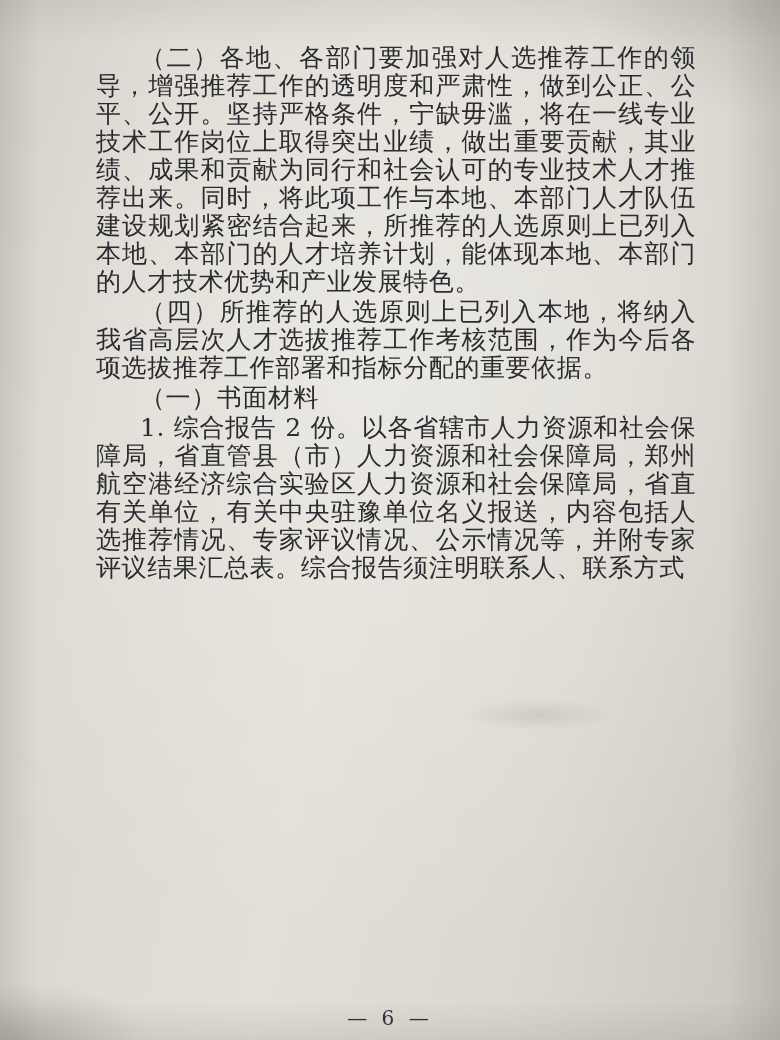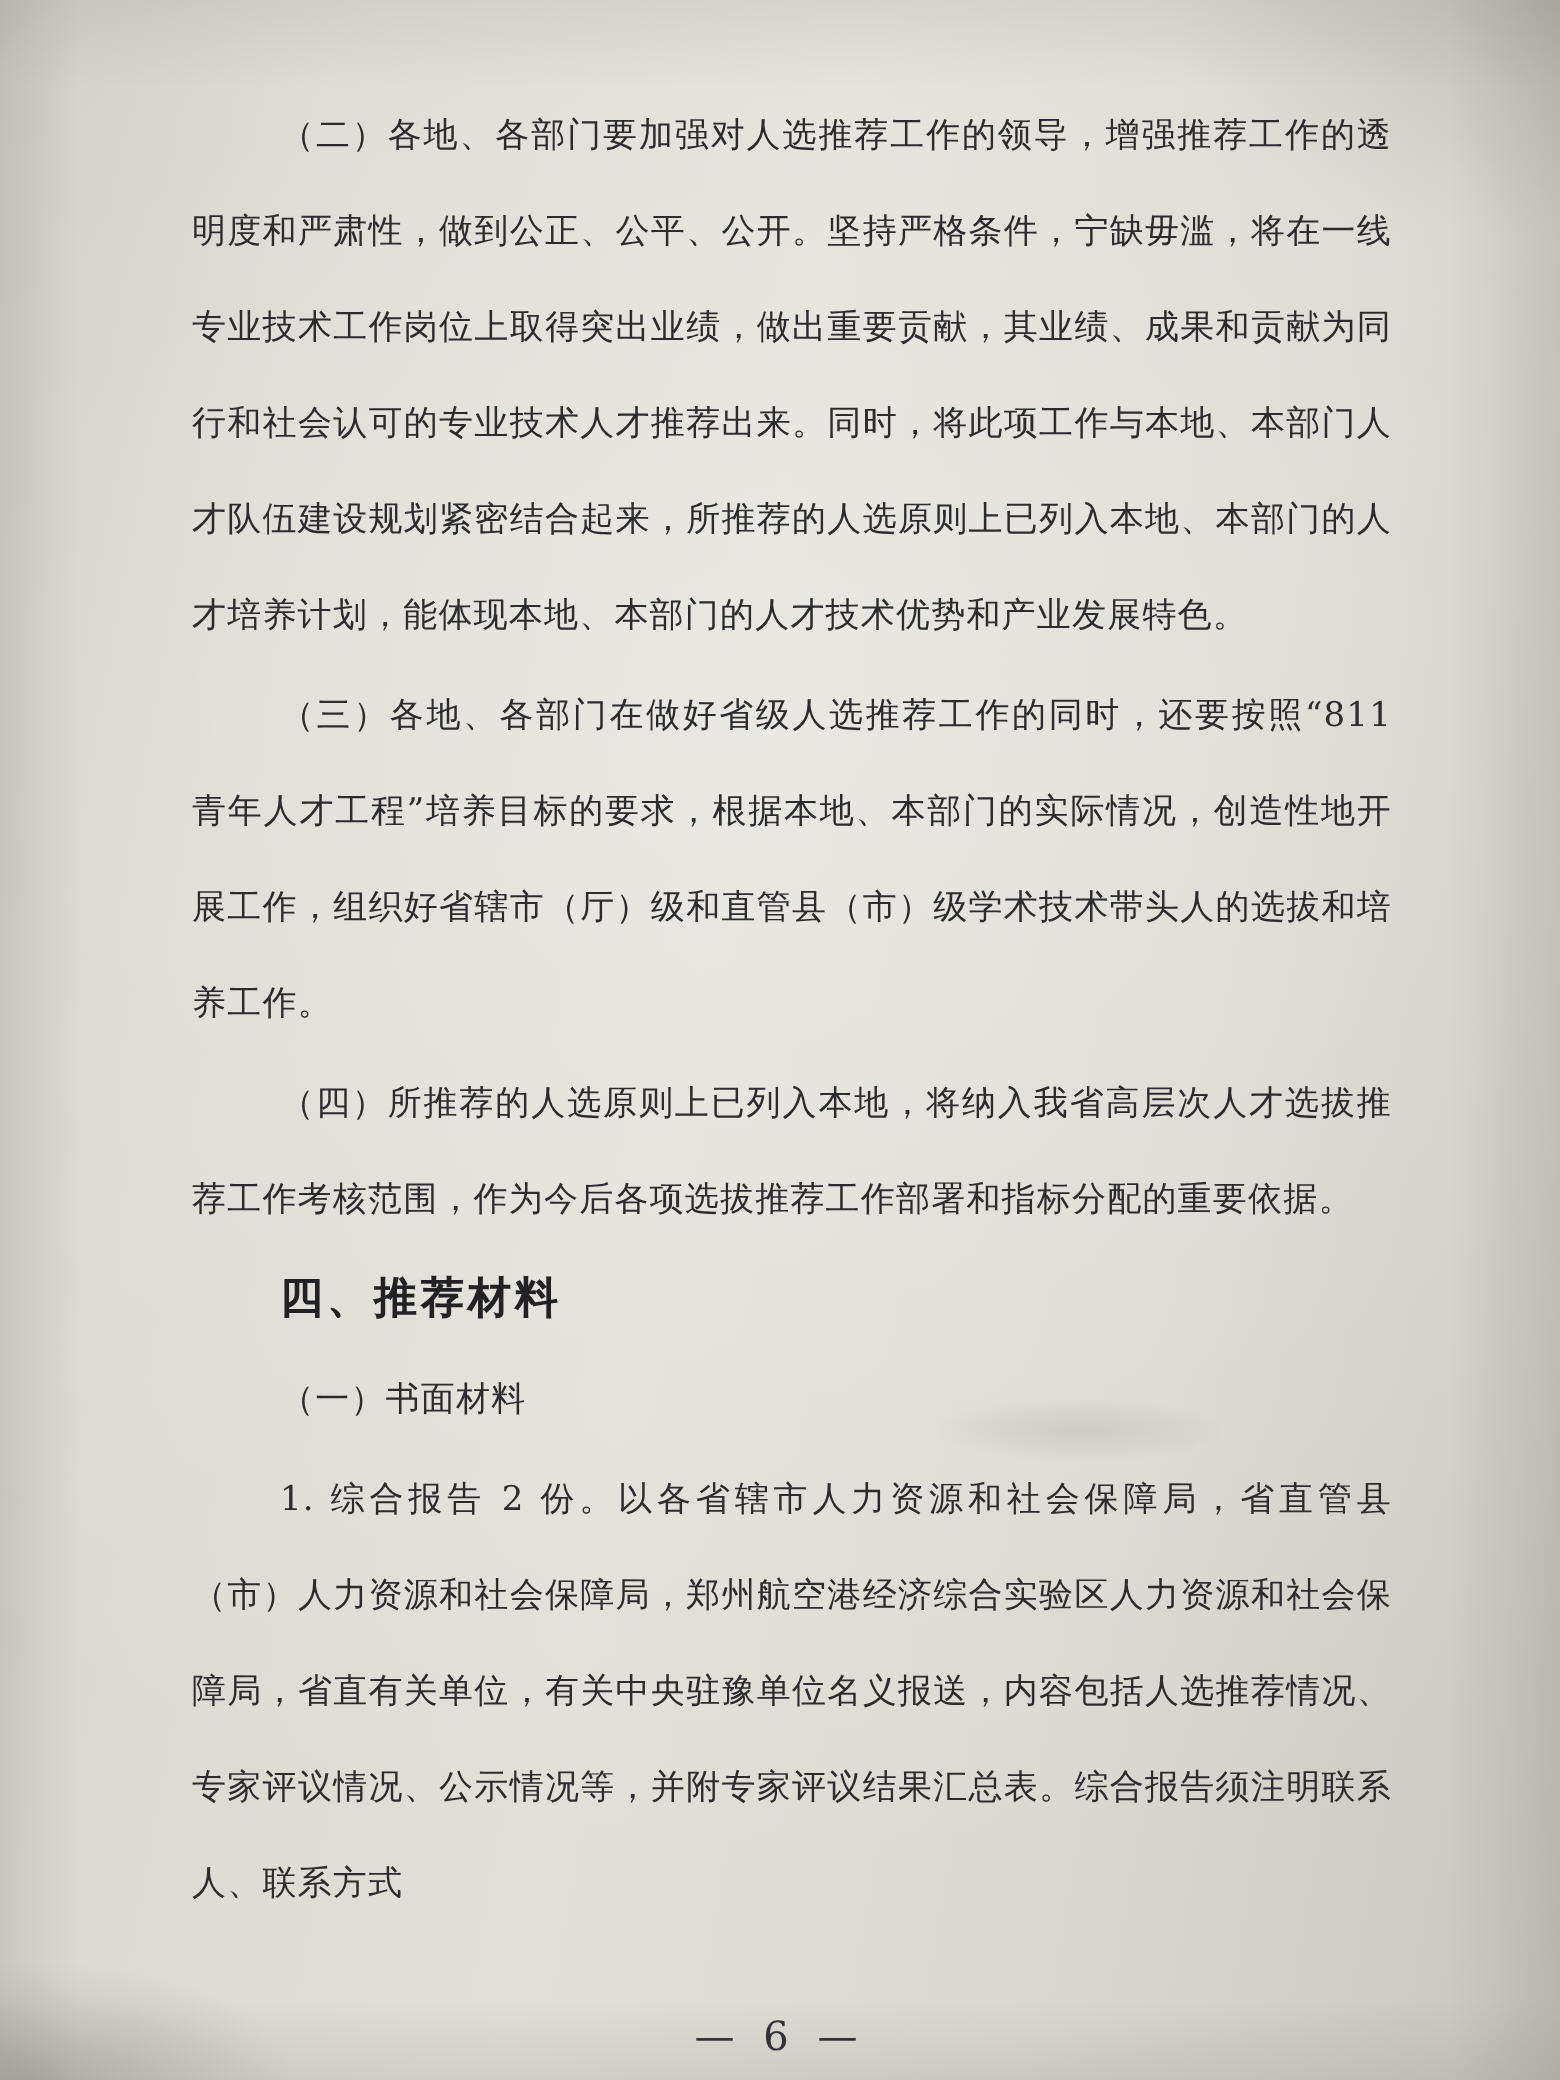"（二）各地、各部门要加强对人选推荐工作的领导，增强推荐工作的透明度和严肃性，做到" p.para { font-size: 17px -> 25px; line-height: 48px -> 28px }
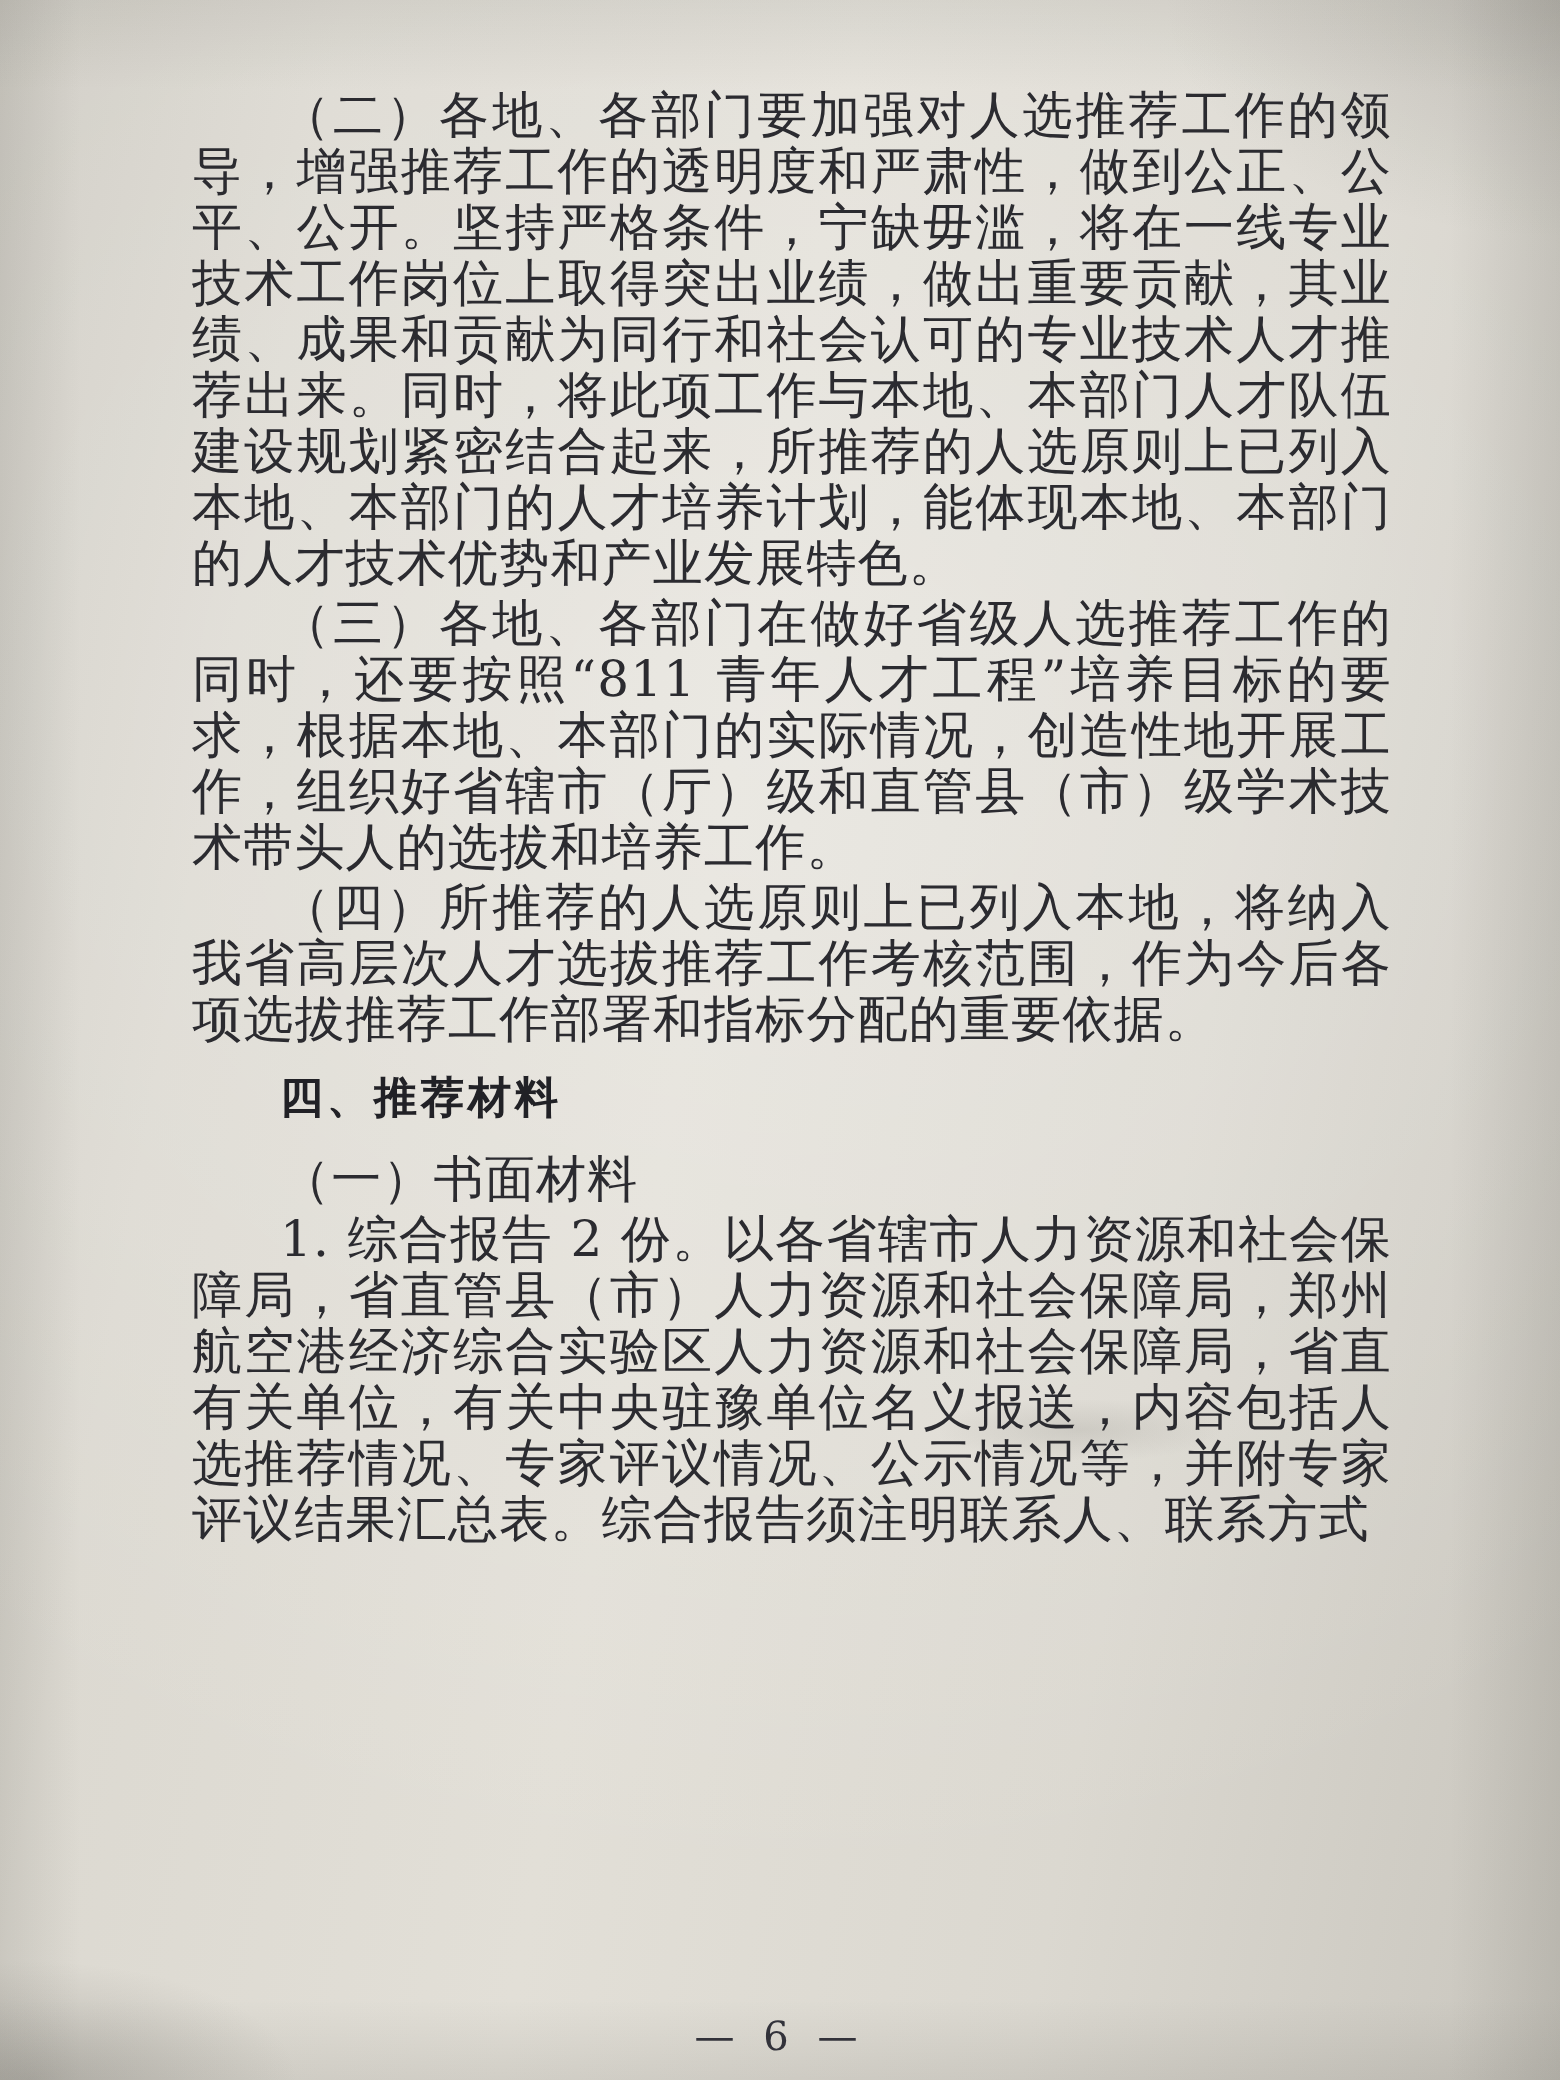"（三）各地、各部门在做好省级人选推荐工作的同时，还要按照“811" p.para { html: <p>（三）各地、各部门在做好省级人选推荐工作的同时，还要按照“811 青年人才工程”培养目标的要求，根据本地、本部门的实际情况，创造性地开展工作，组织好省辖市（厅）级和直管县（市）级学术技术带头人的选拔和培养工作。</p> -> none }
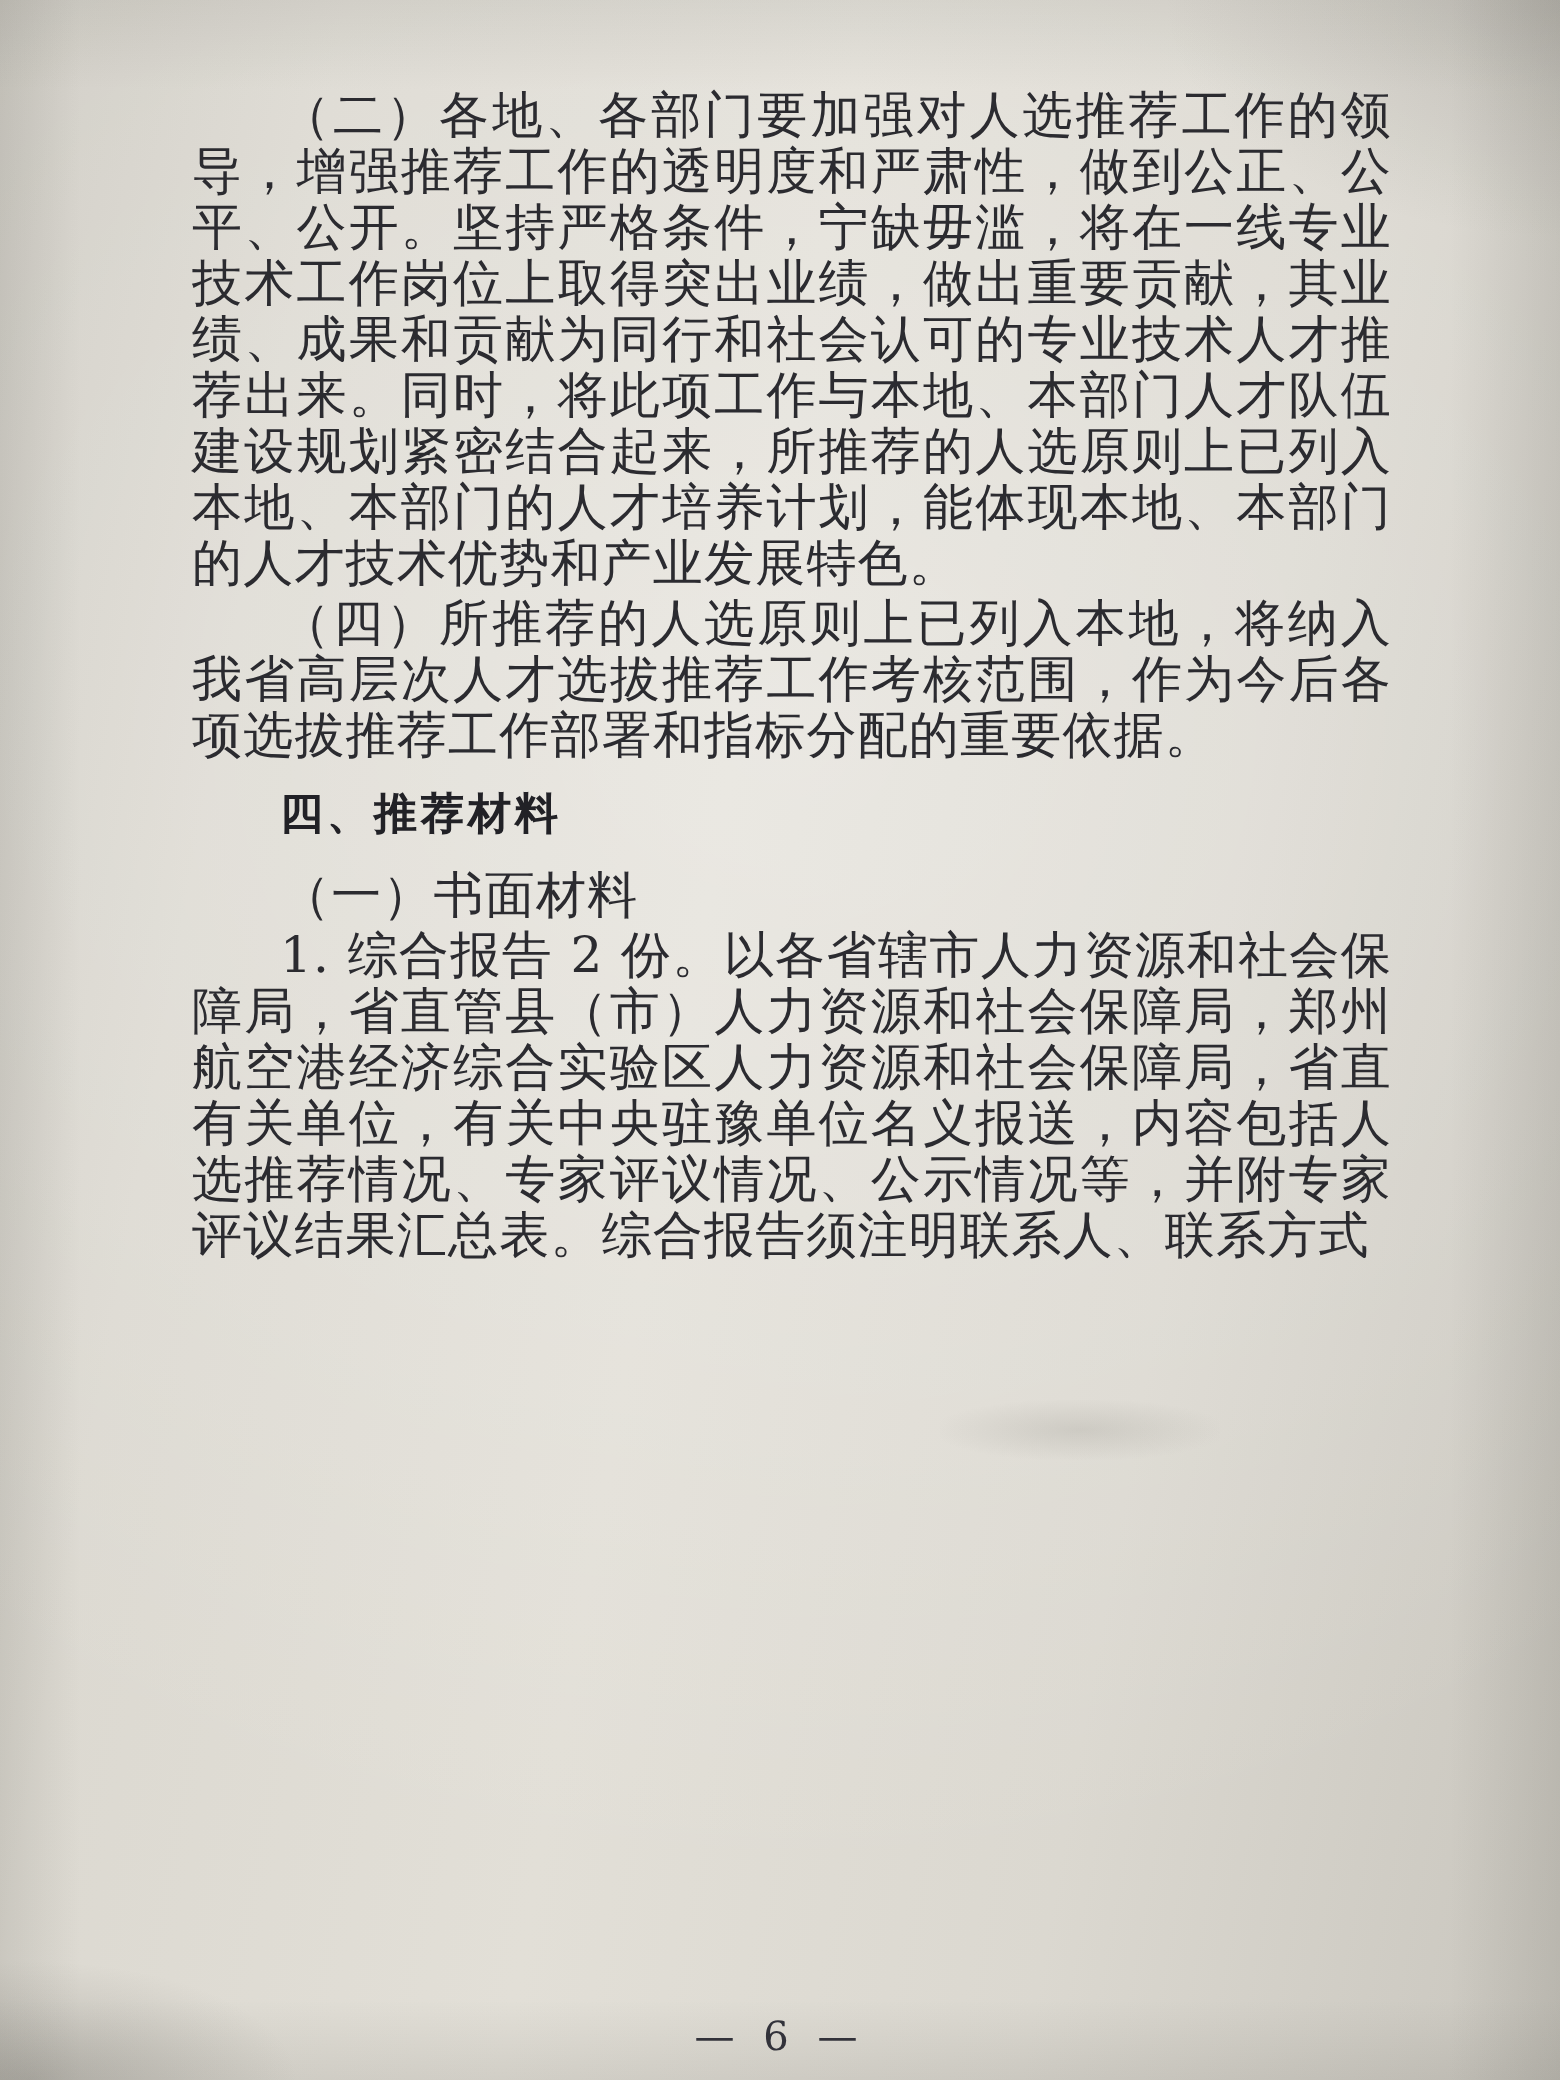"四、推荐材料" p.heading { html: <p>四、推荐材料</p> -> none }
